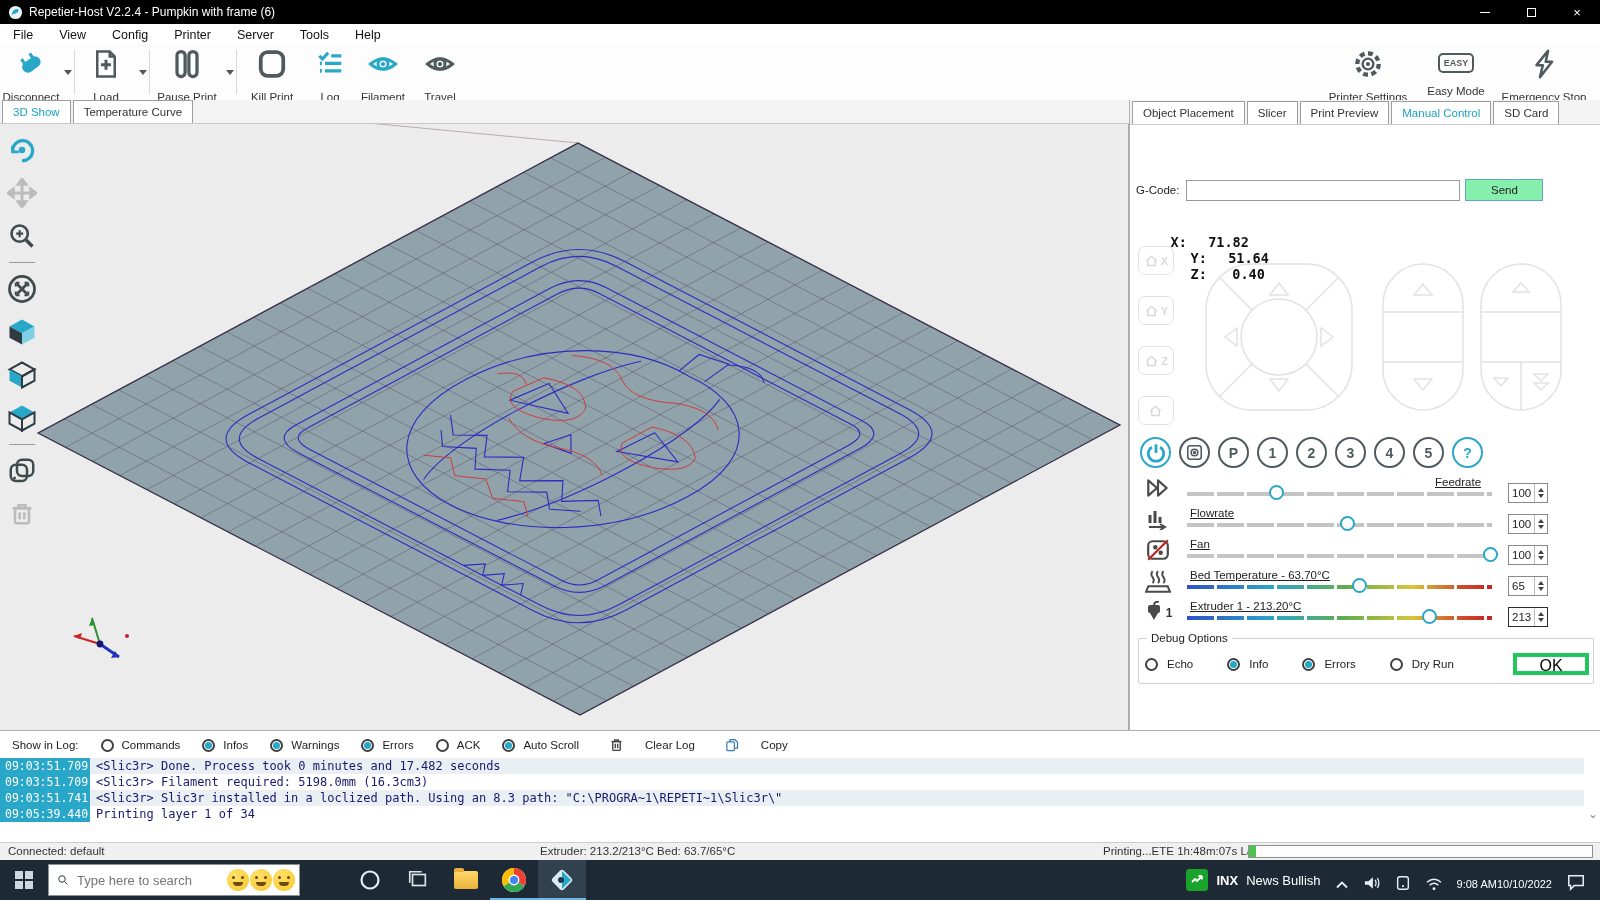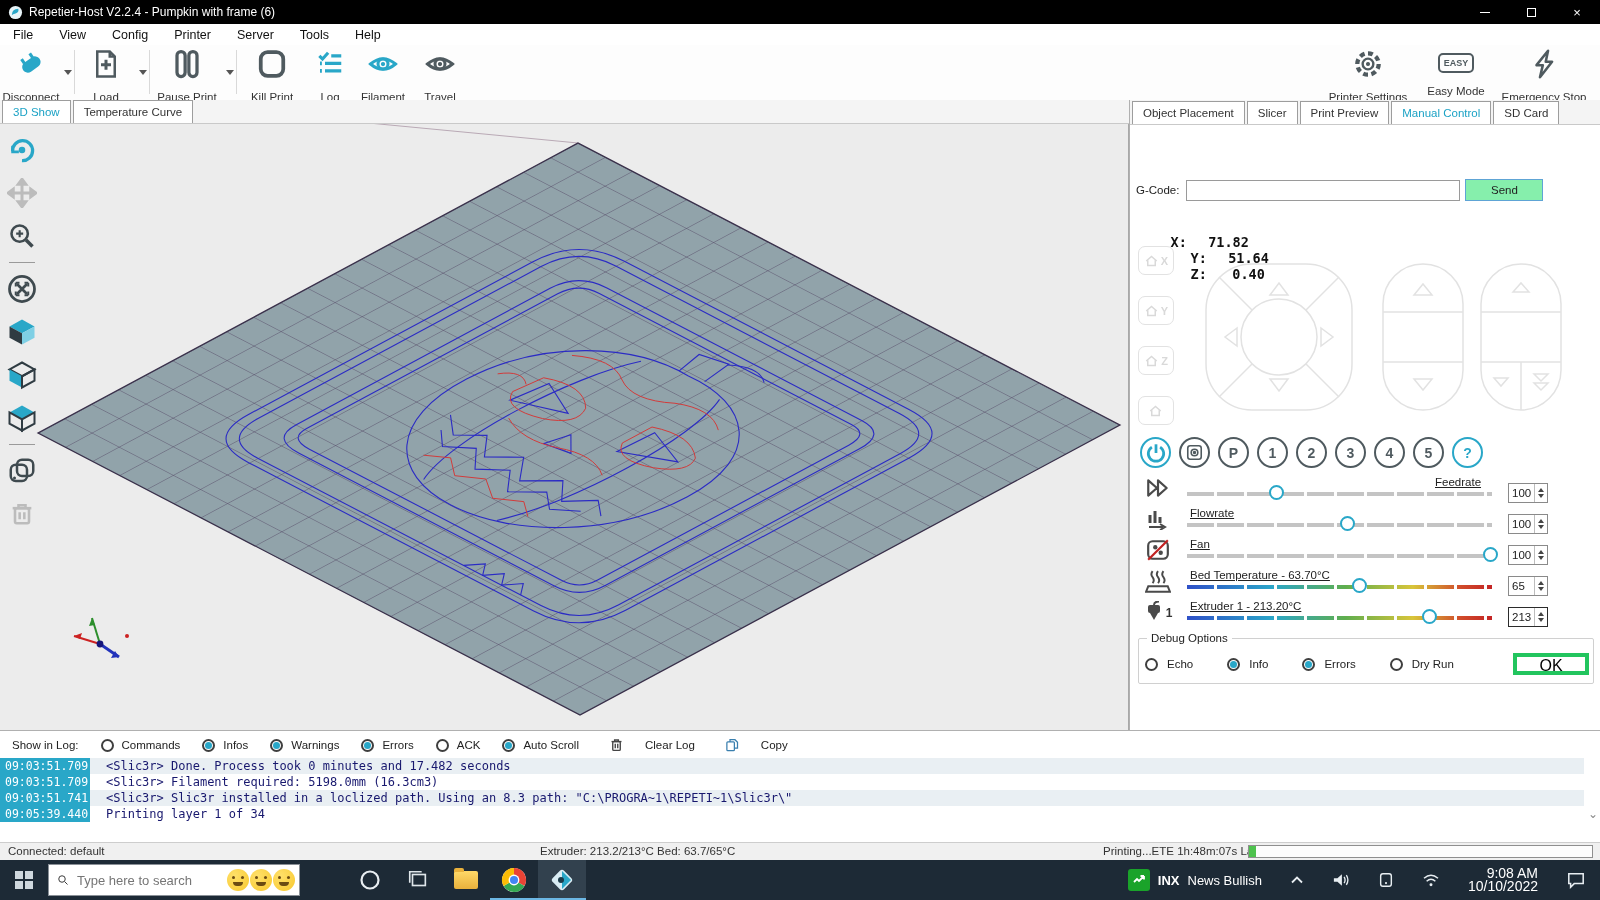"<Slic3r> Done. Process took 0" .logmsg { padding-left: 16px -> 6px }
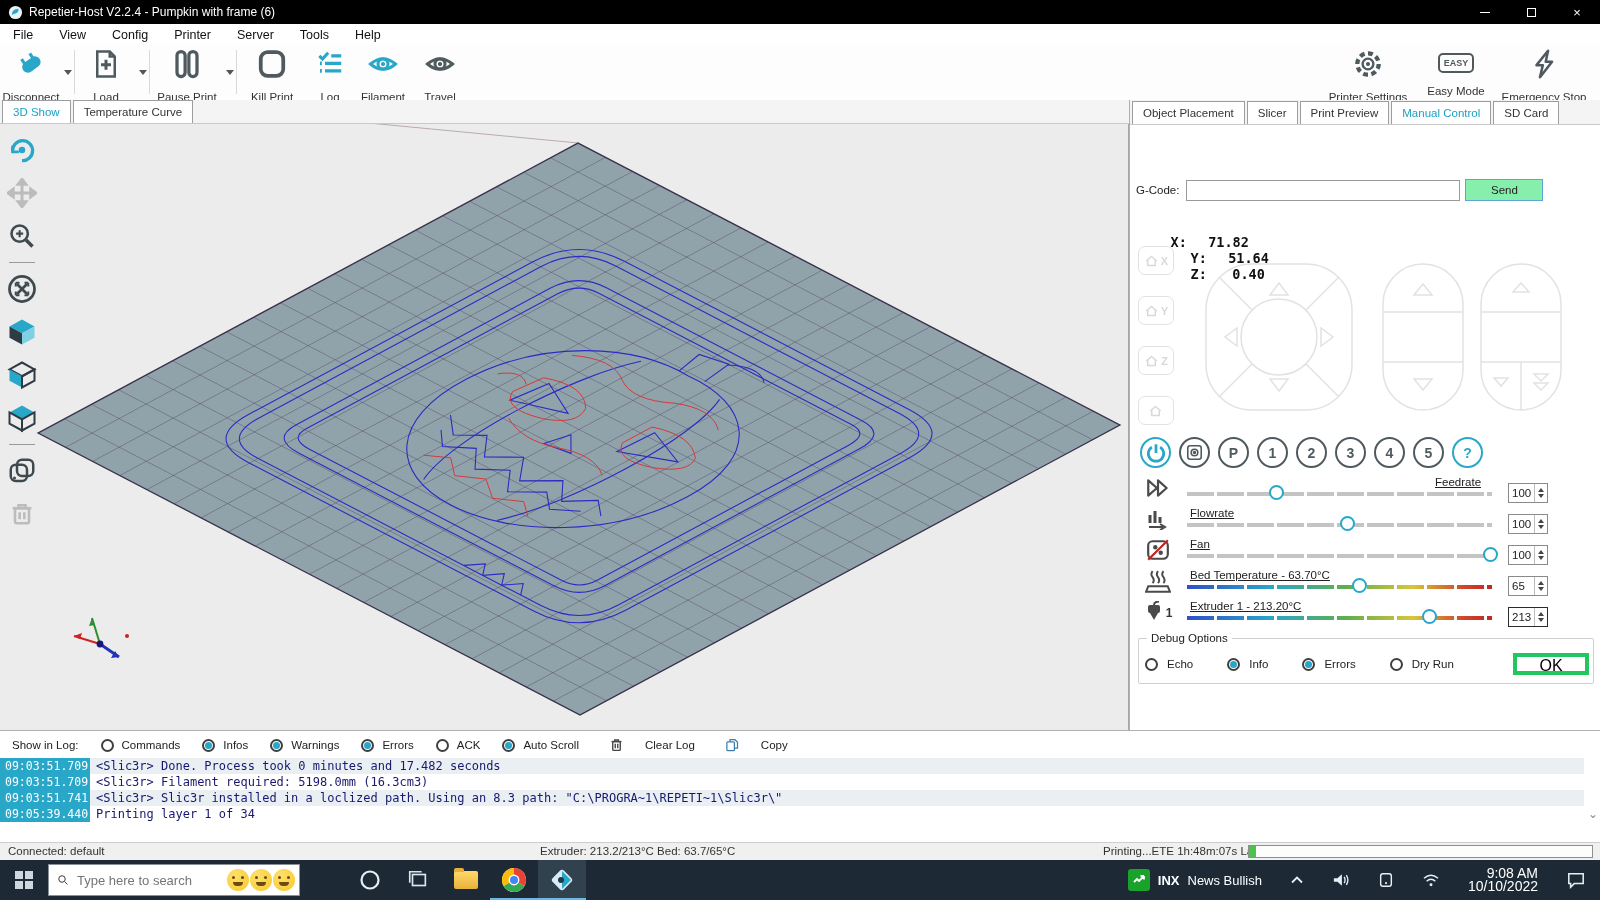"INX" .tray { align-items: center -> flex-end; gap: 28px -> 14px }
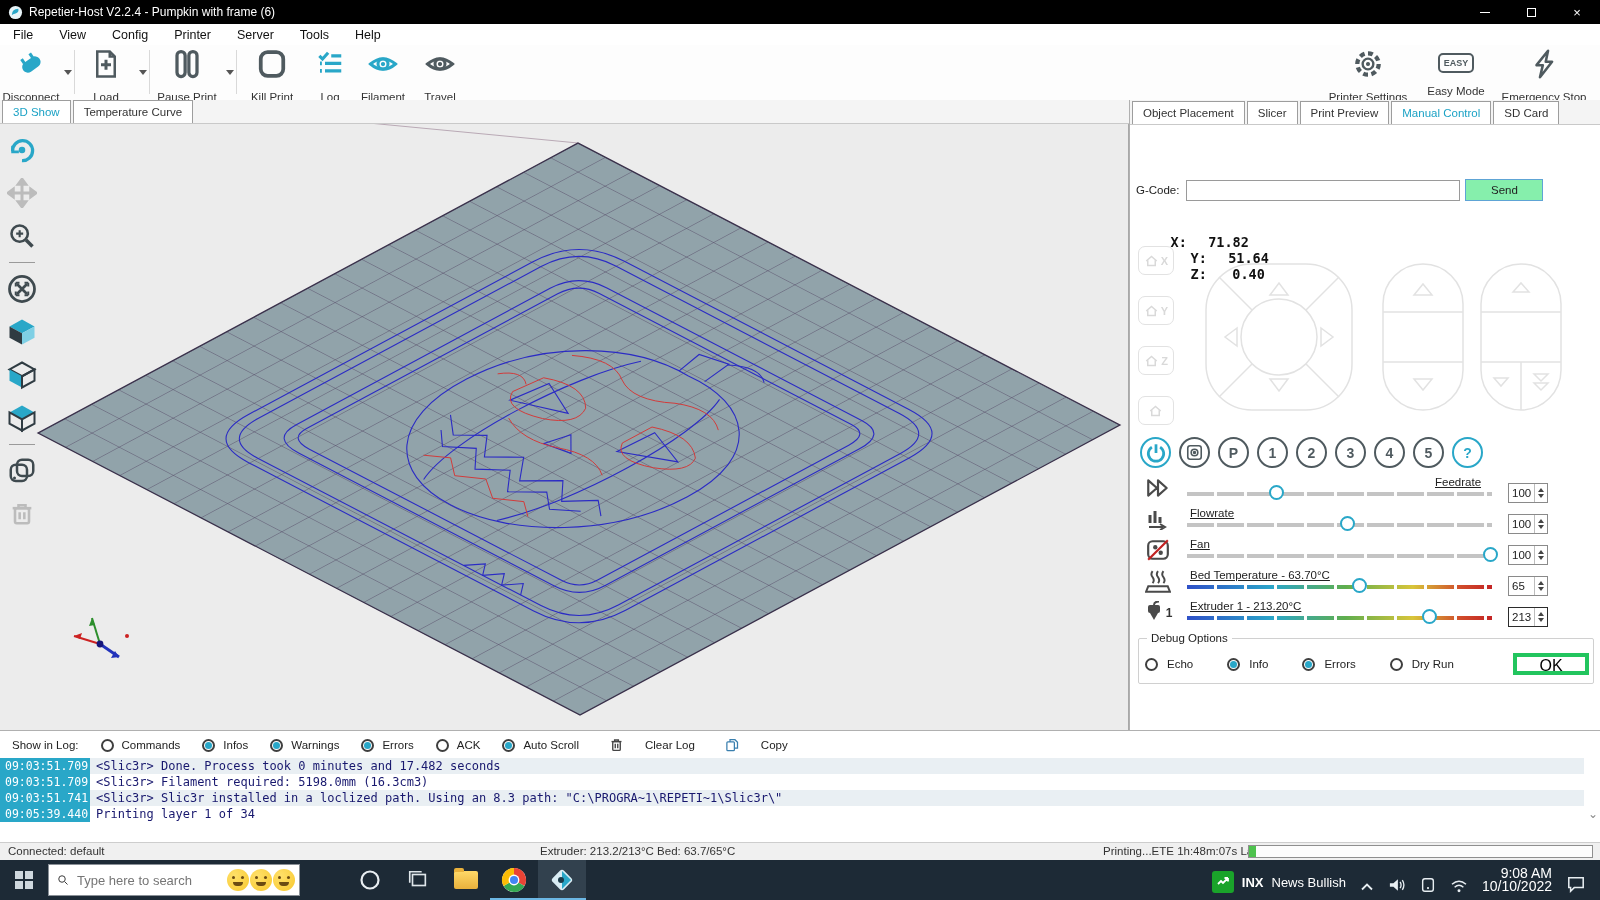"9:08 AM" .clock { flex-direction: column -> row; font-size: 14px -> 11px }
